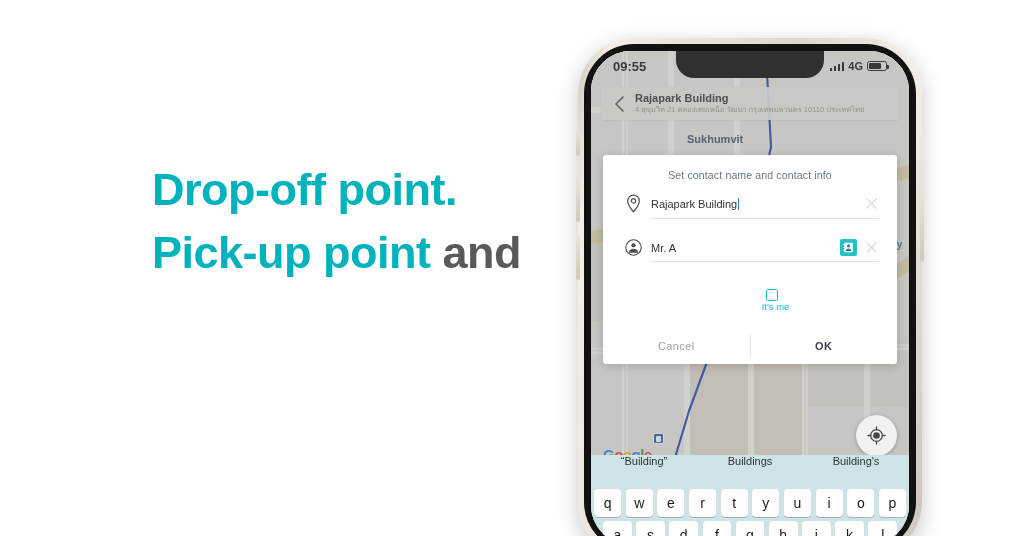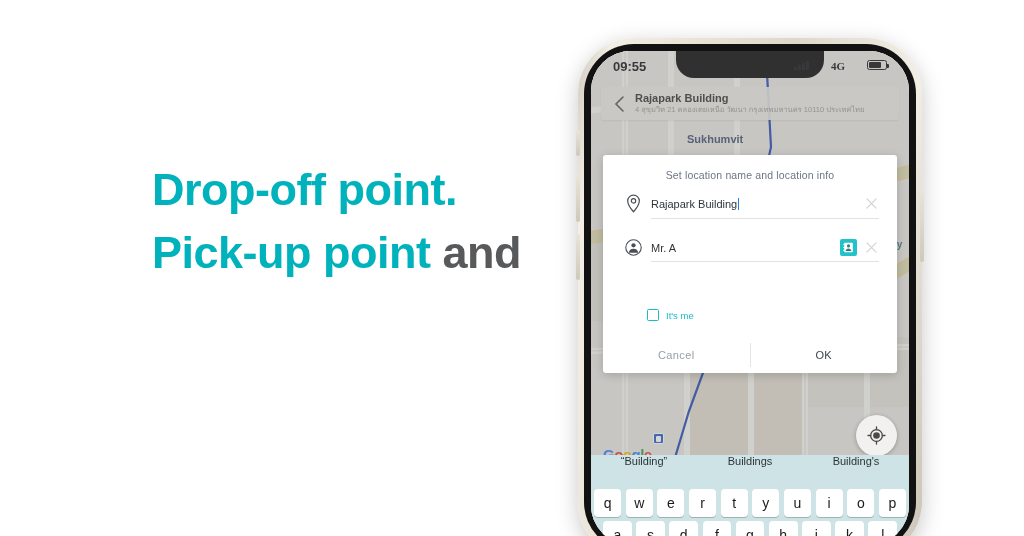"4G" .sb-right { align-items: none -> center; font-family: Liberation Serif, serif -> none; gap: 22px -> 4px }
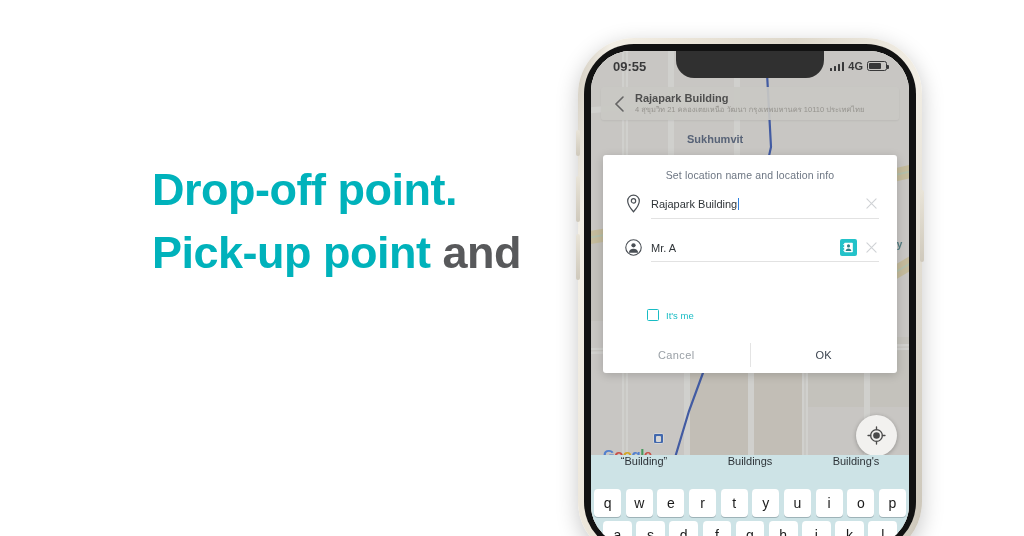"Set location name and location" div.dlg-title { text: location name and location -> contact name and contact }
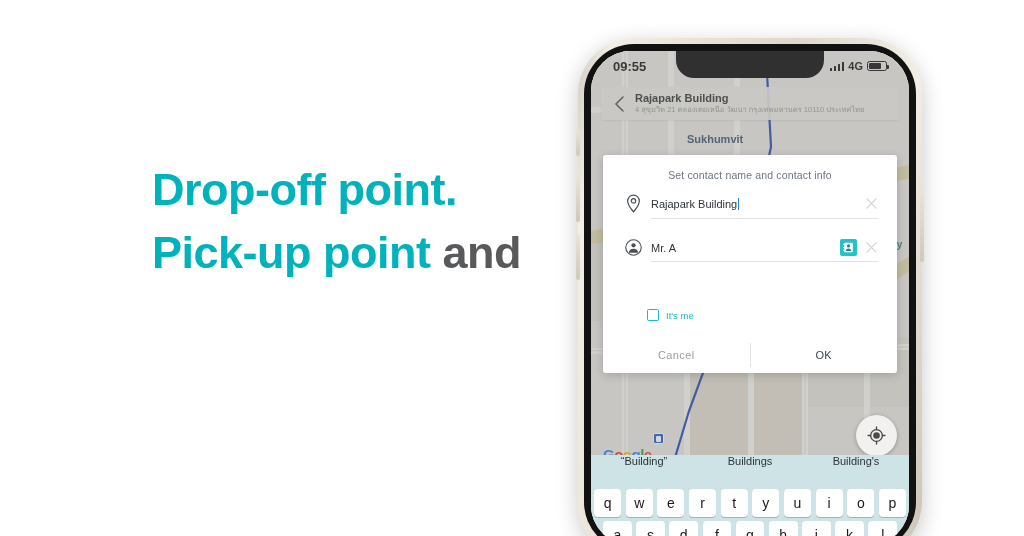"It's me" .checkrow { flex-direction: none -> column; margin: 27px 0 0 44px -> 7px 0 0 44px }
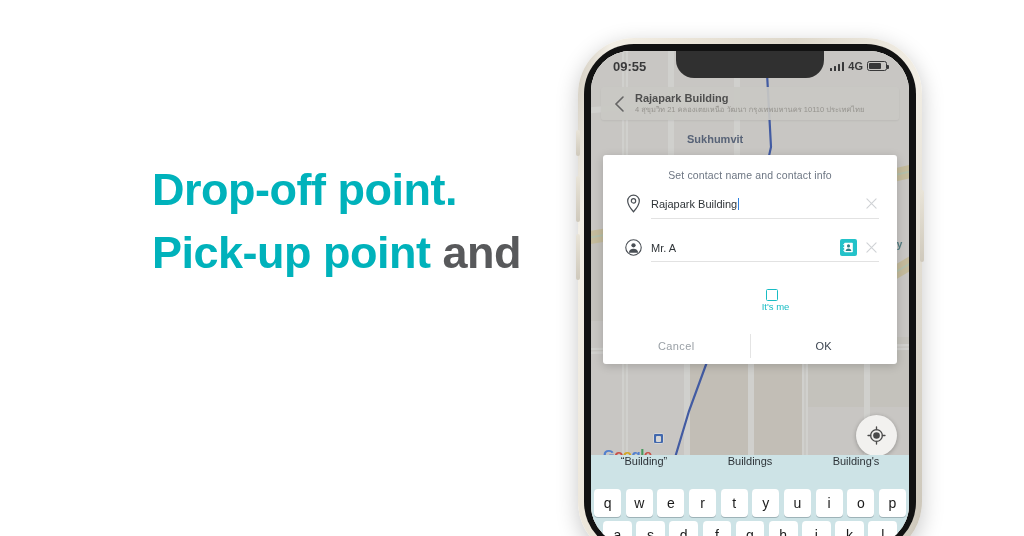"OK" .dlg-btn.ok { font-weight: normal -> bold }
